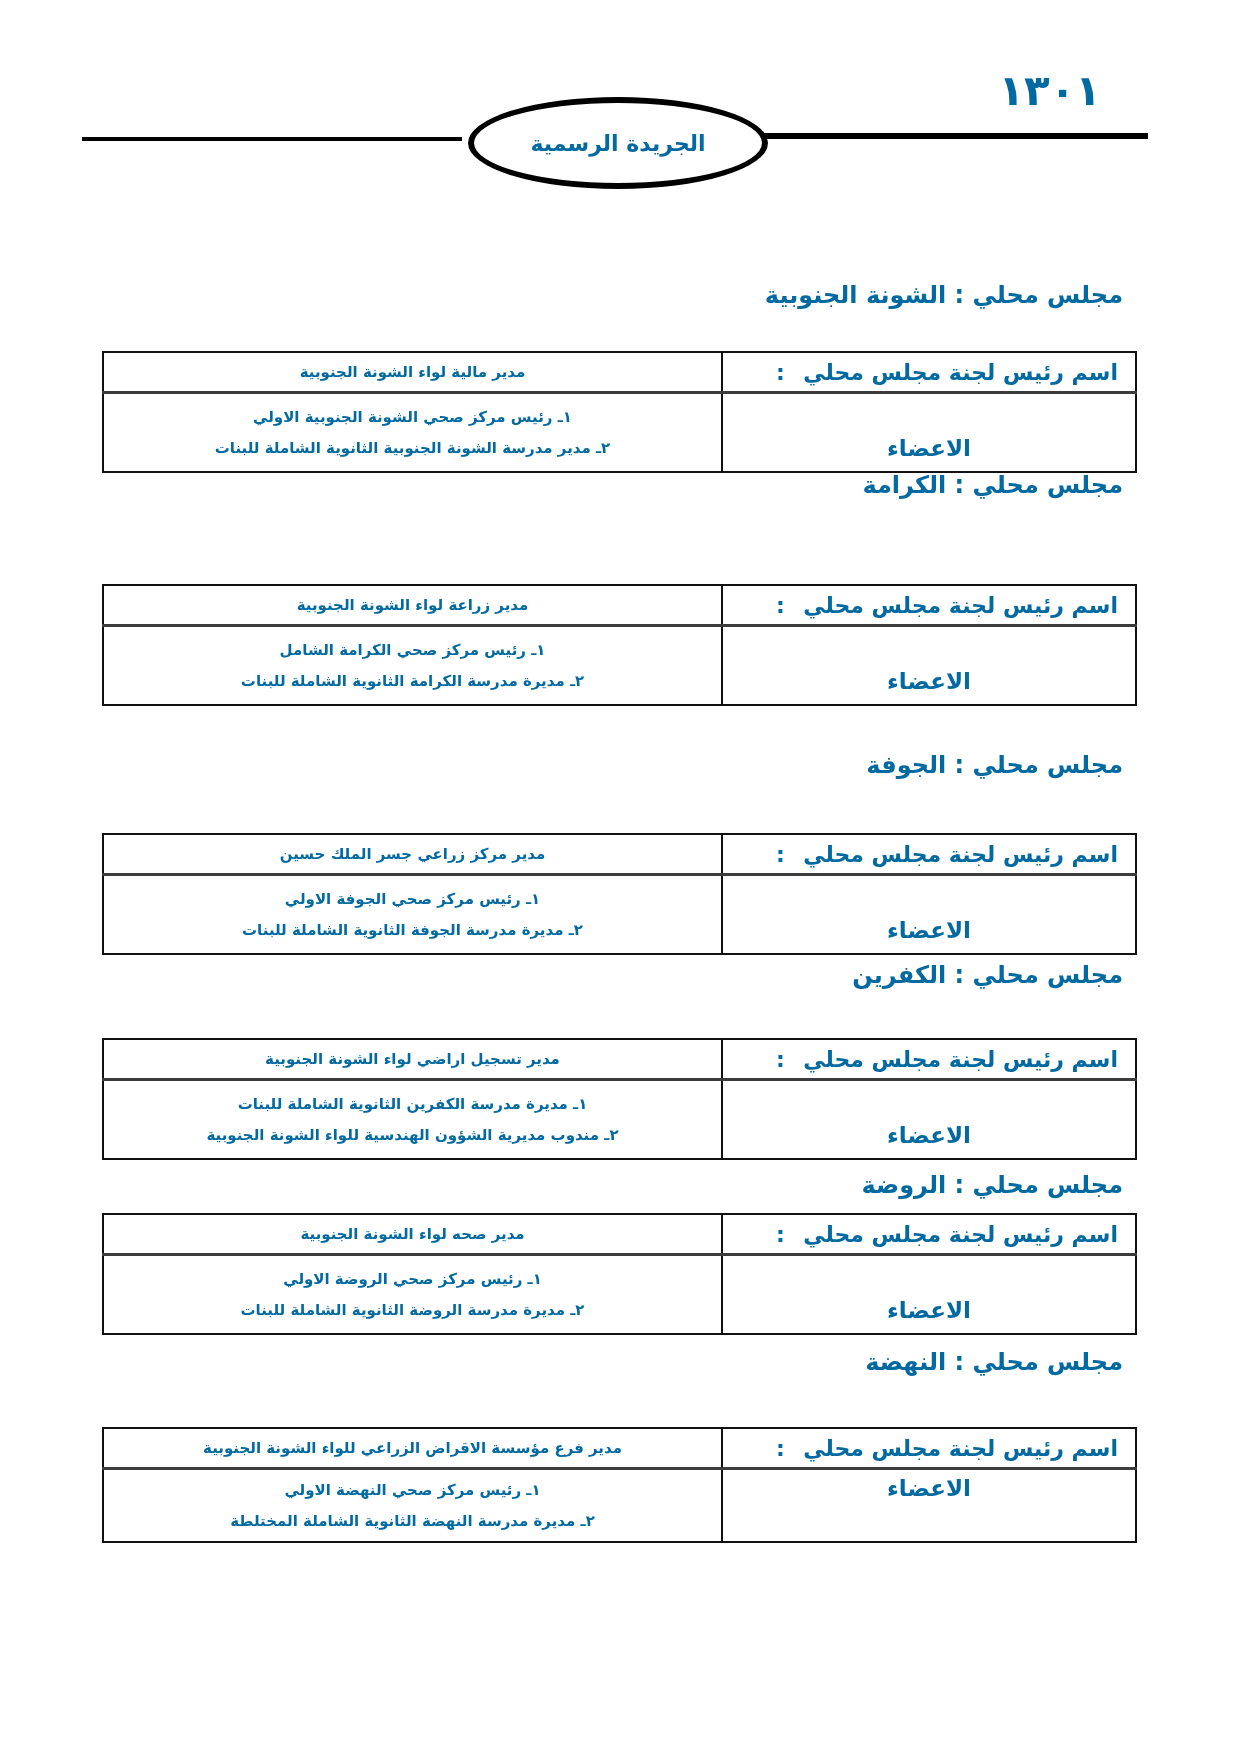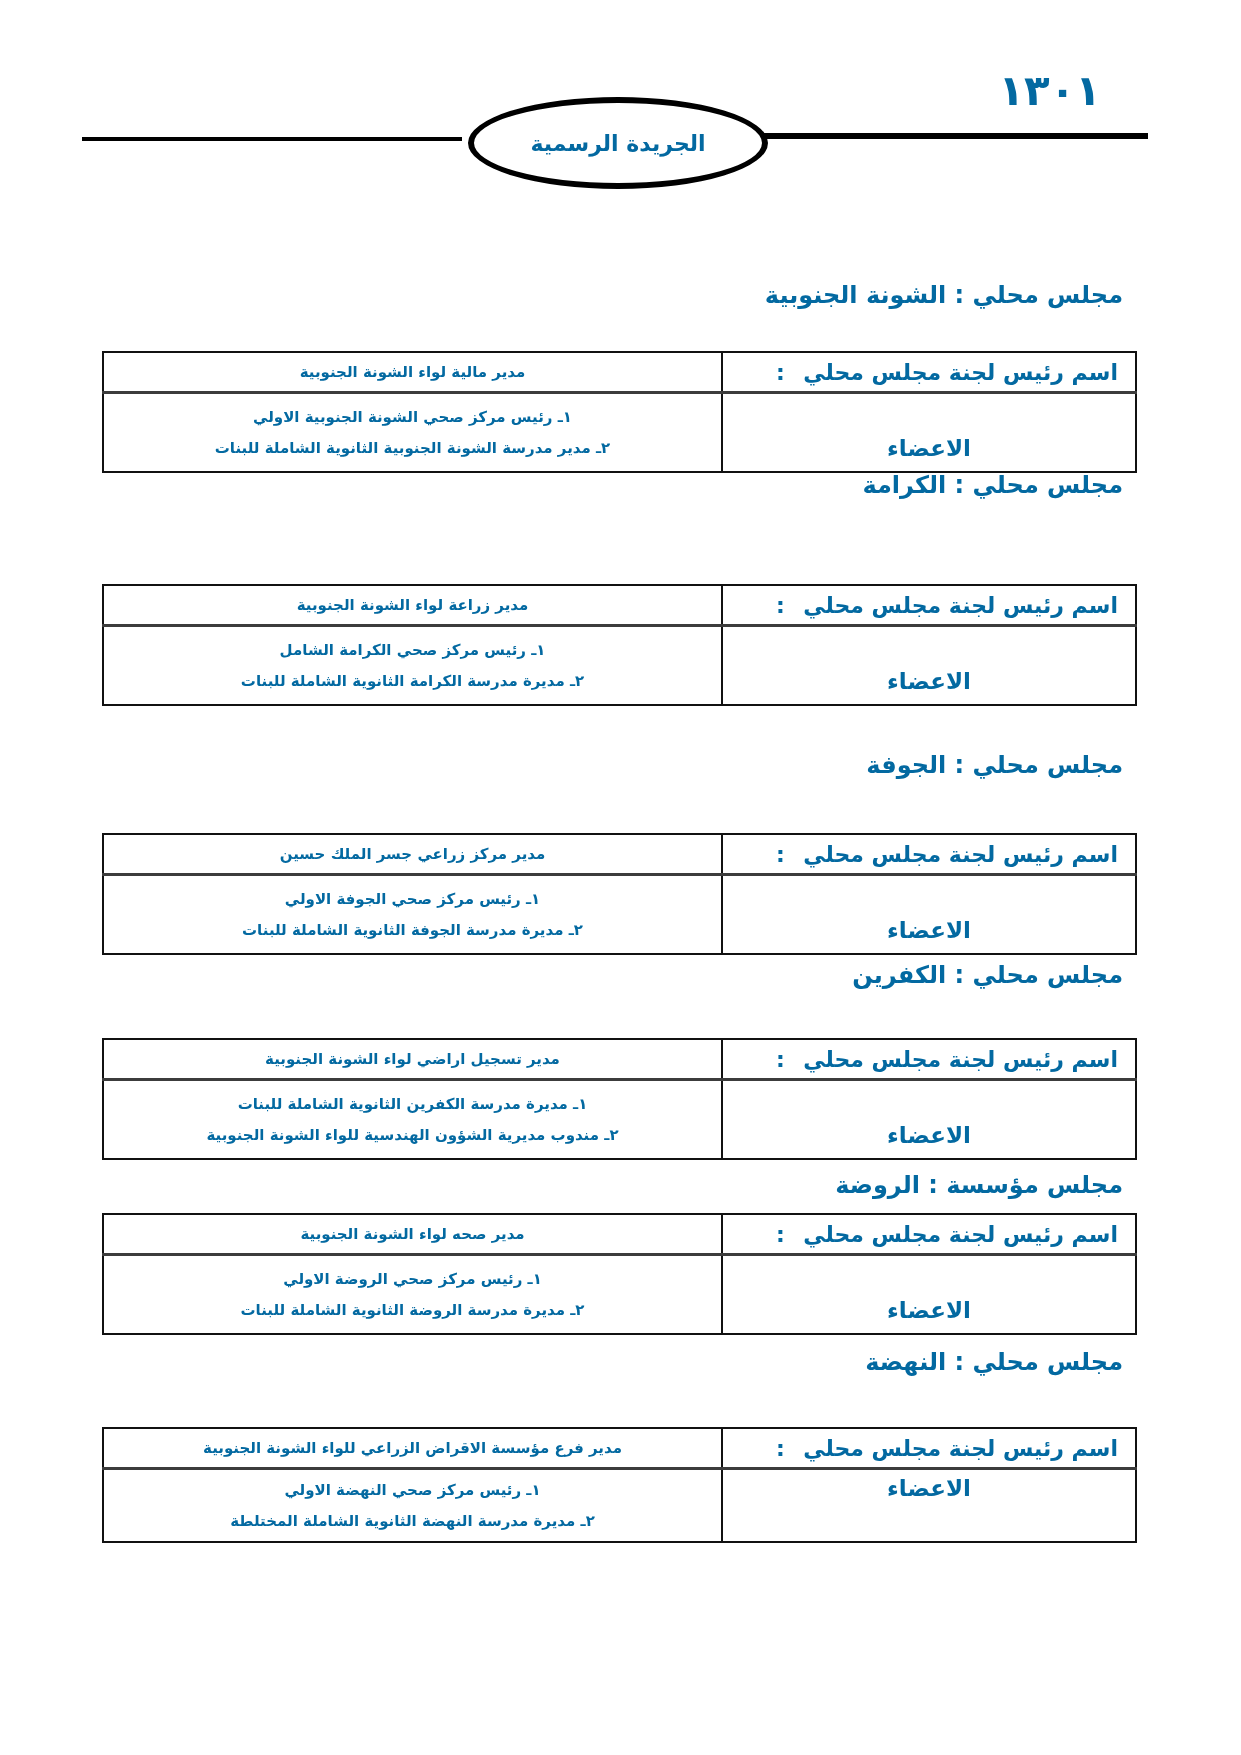"مجلس مؤسسة : الروضة" div.heading { text: مؤسسة -> محلي }
